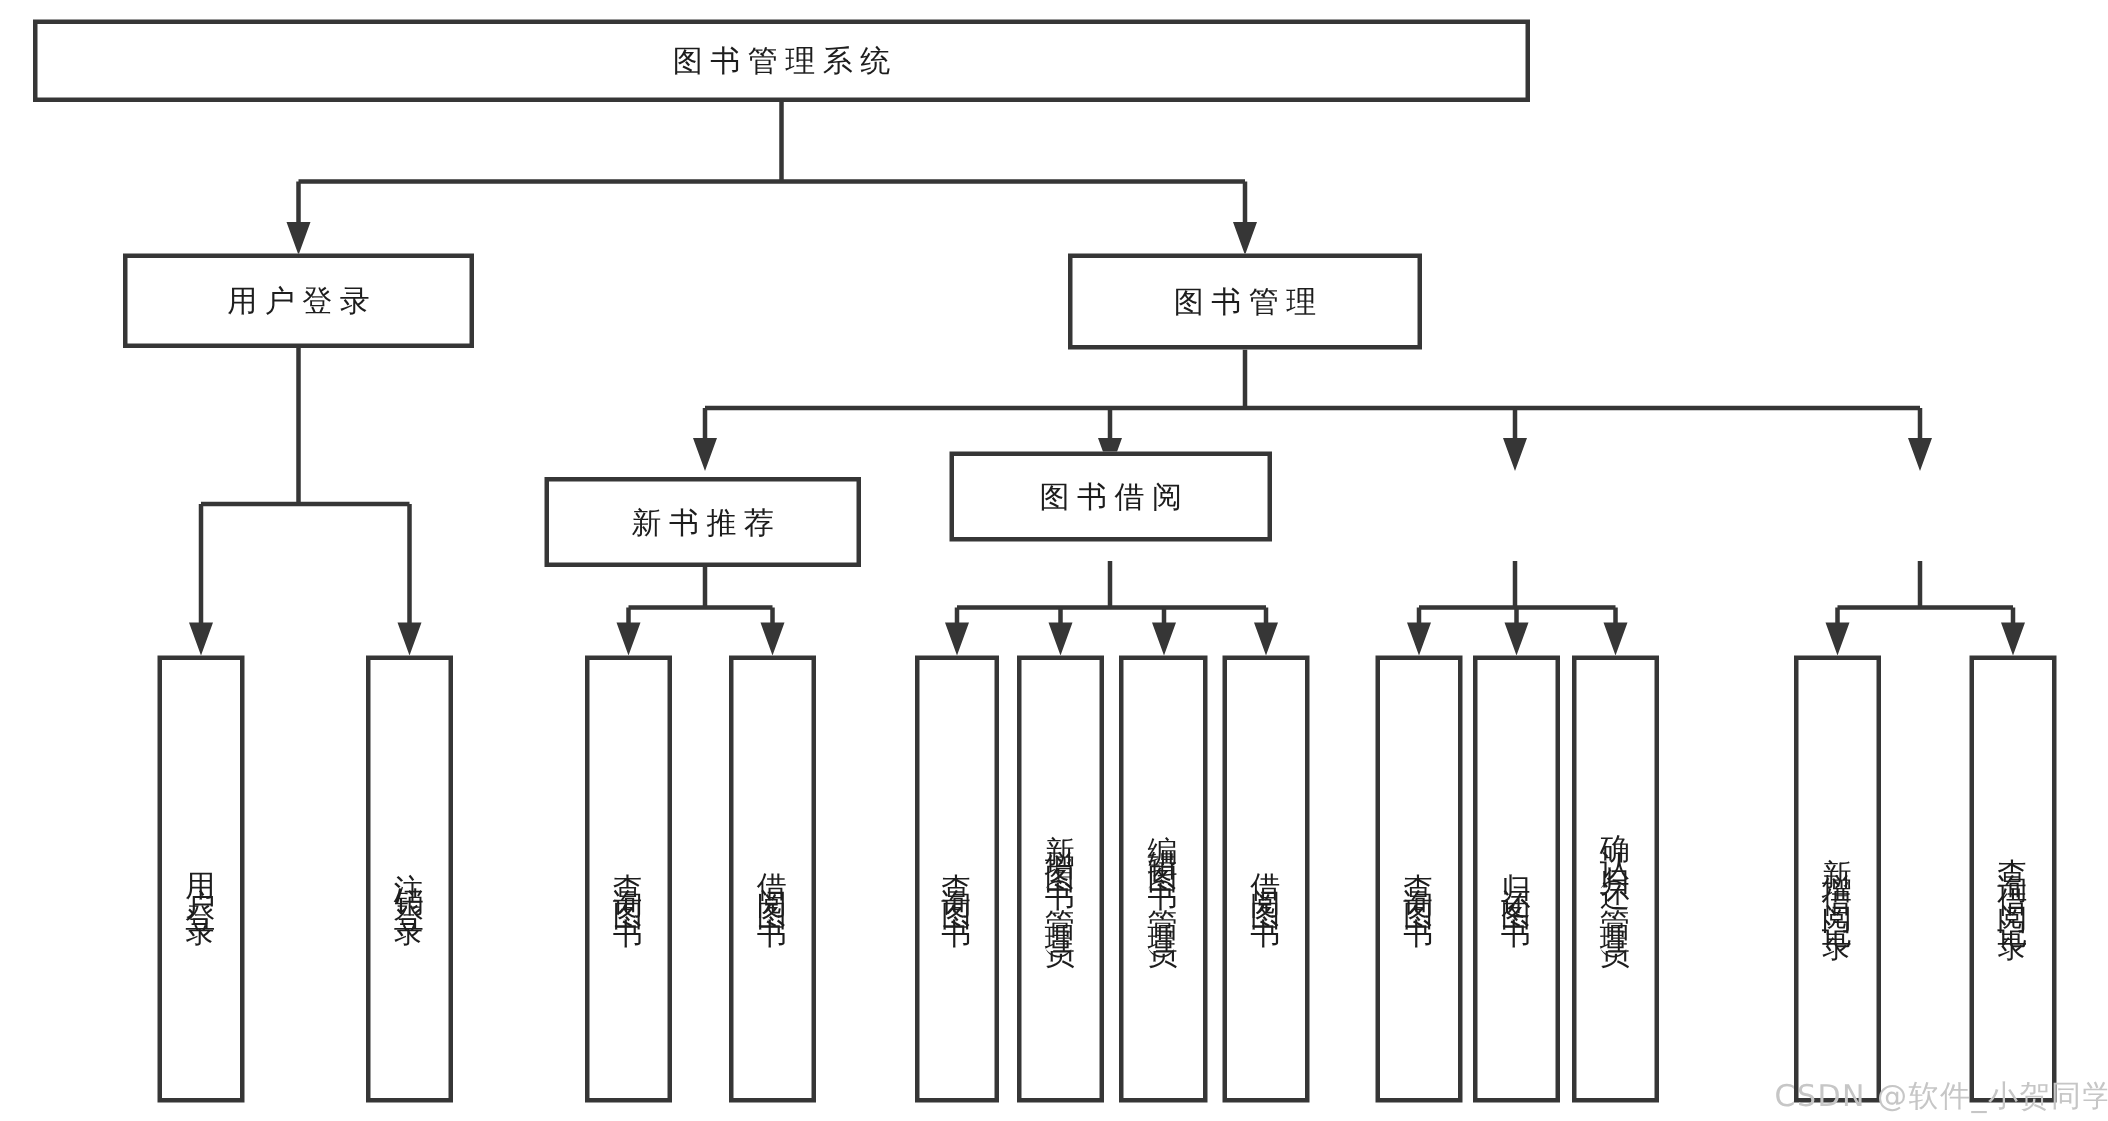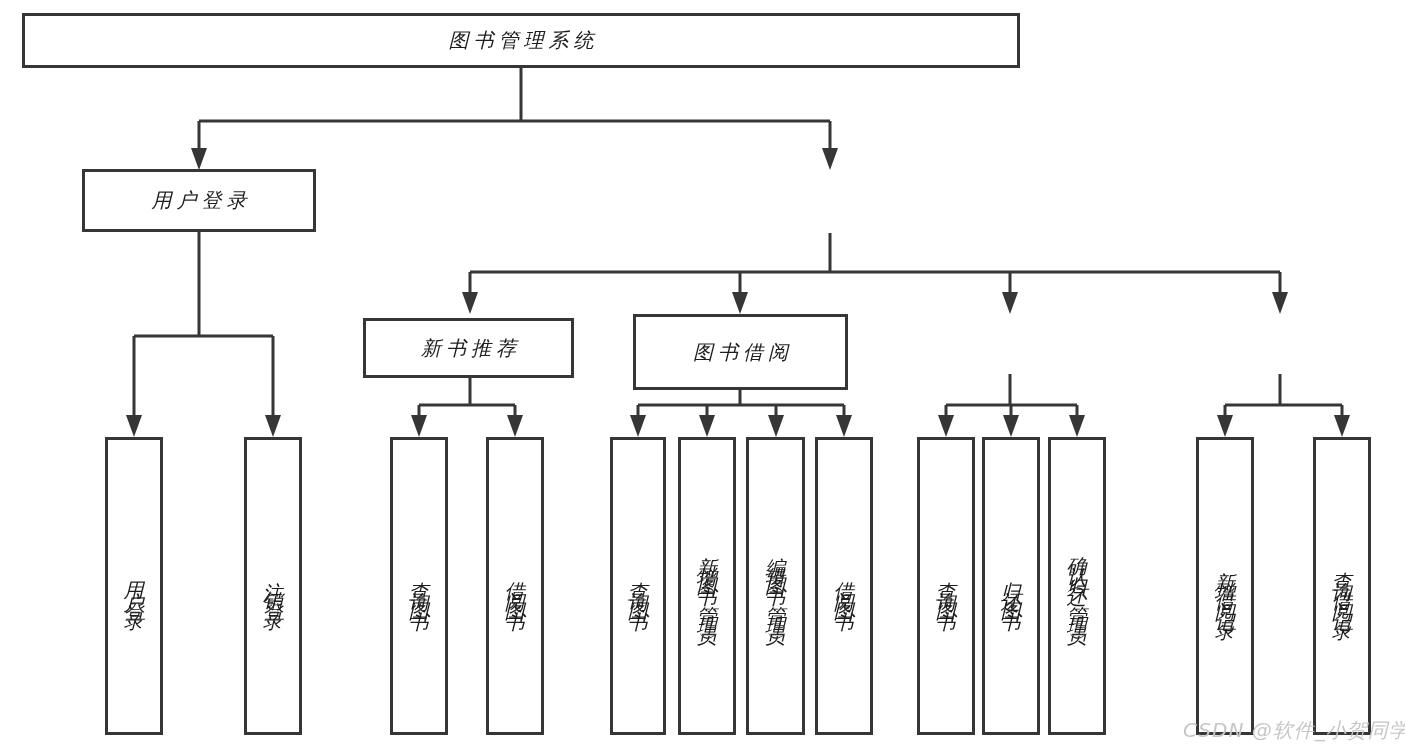"图书管理系统" .canvas { font-style: italic -> none }
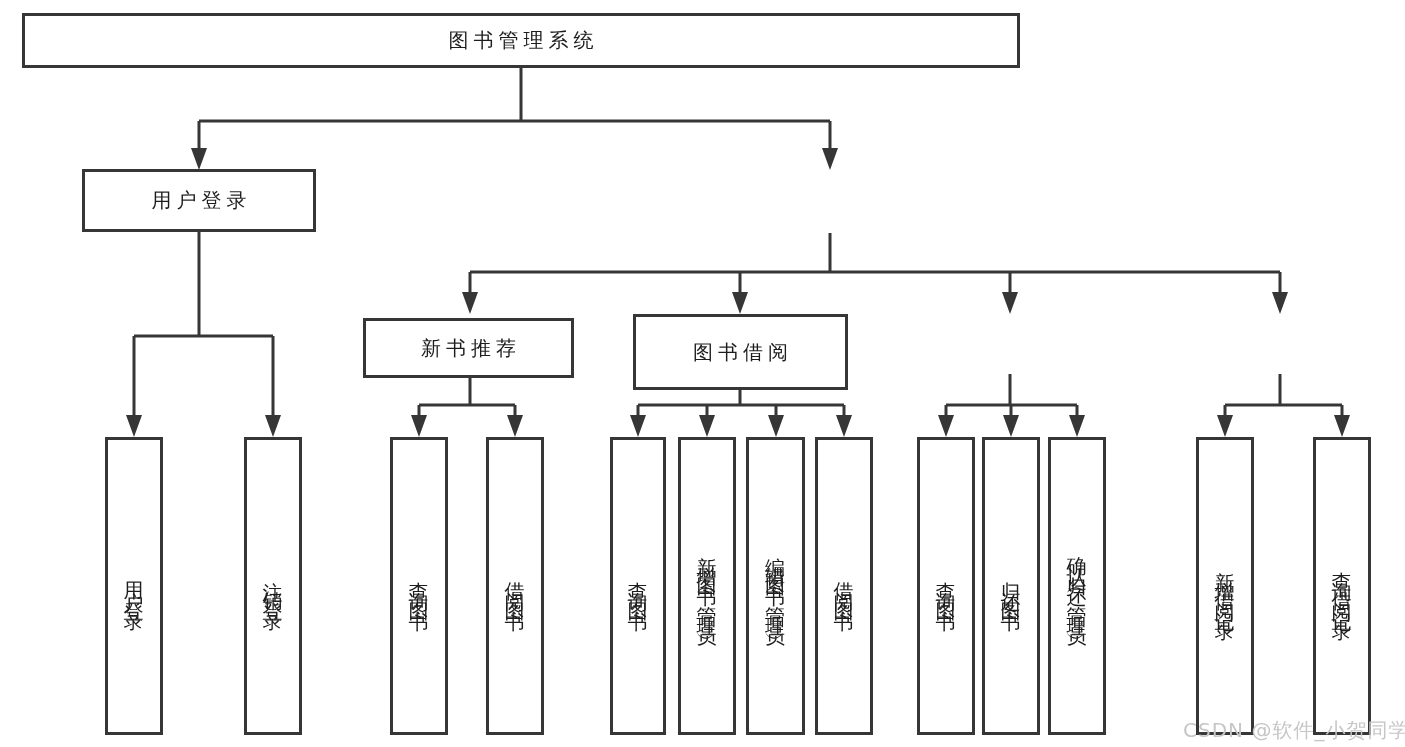"图书管理" div.hbox { html: none -> <div>图书管理</div> }
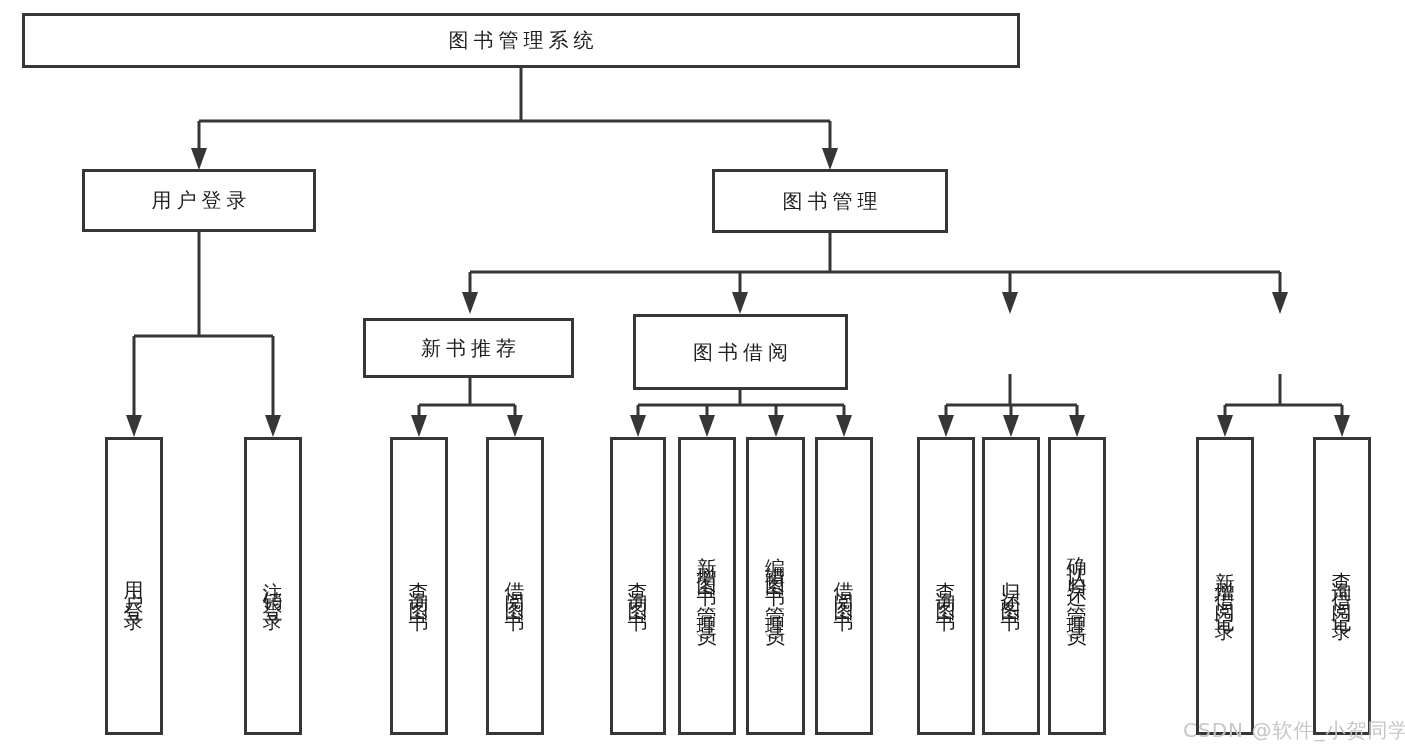"图书借阅" div.hbox { height: 76px -> 60px; top: 314px -> 301px }
